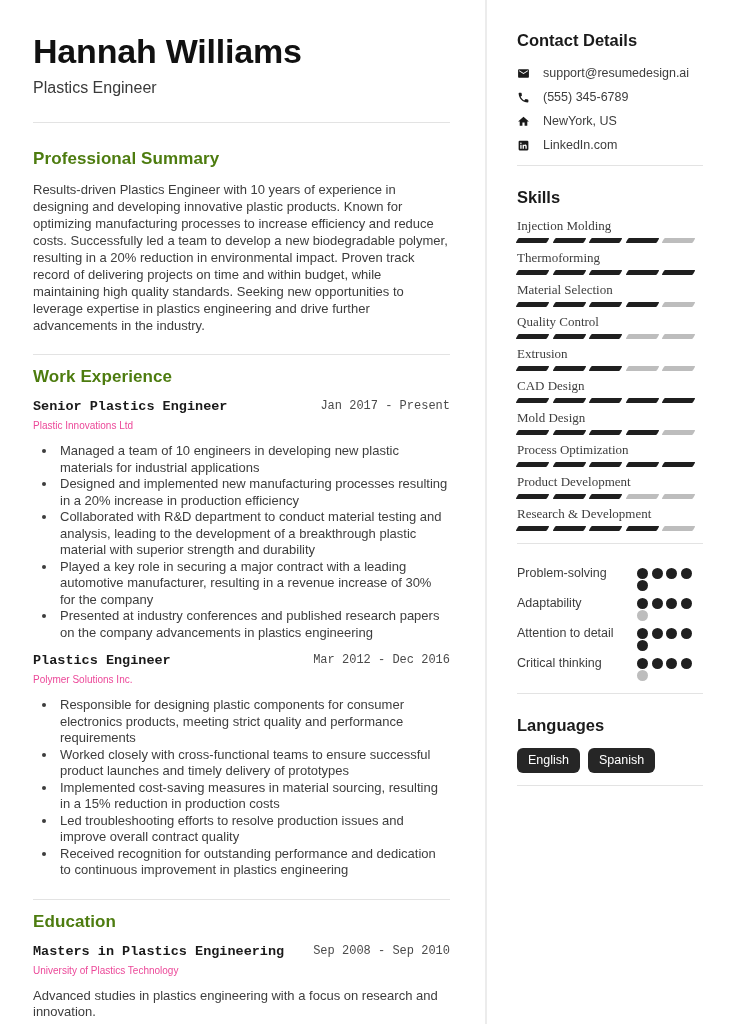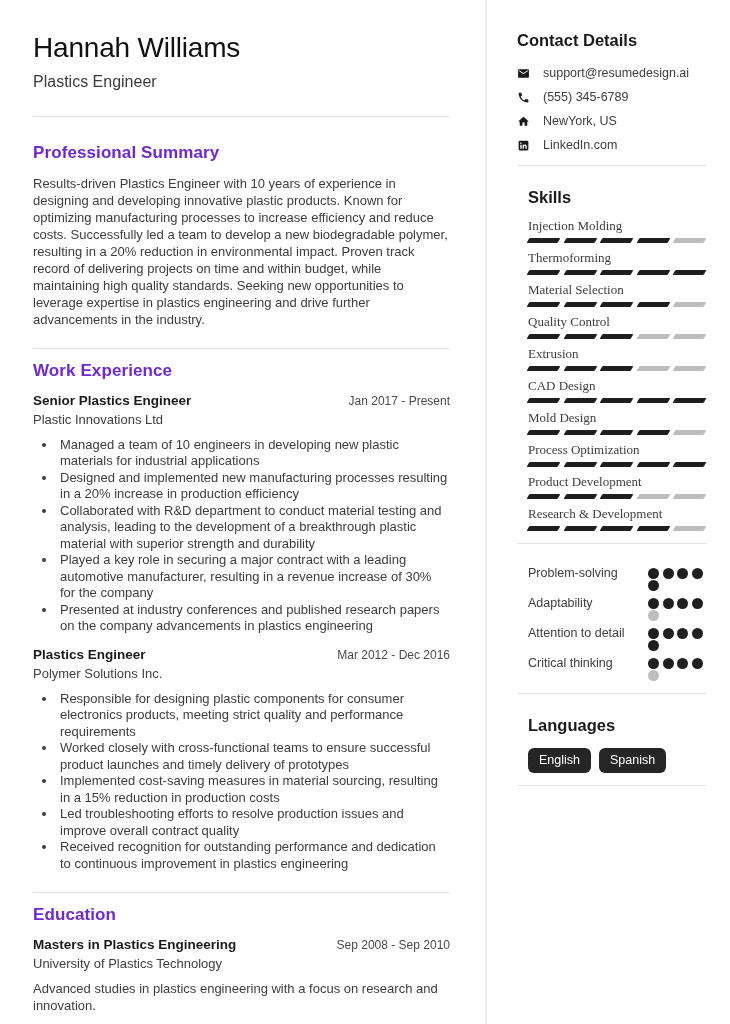"Hannah Williams" .name { font-size: 28px -> 34px; font-weight: normal -> bold }
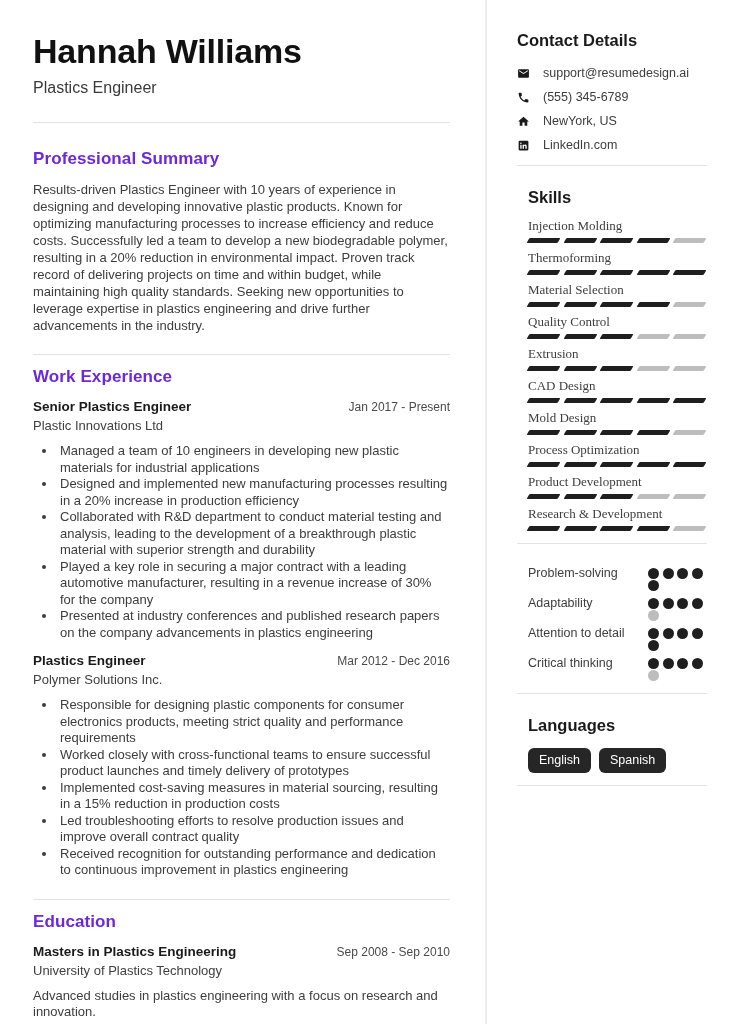"Professional Summary" h2.sec { color: #6d28d9 -> #4d7c0f }
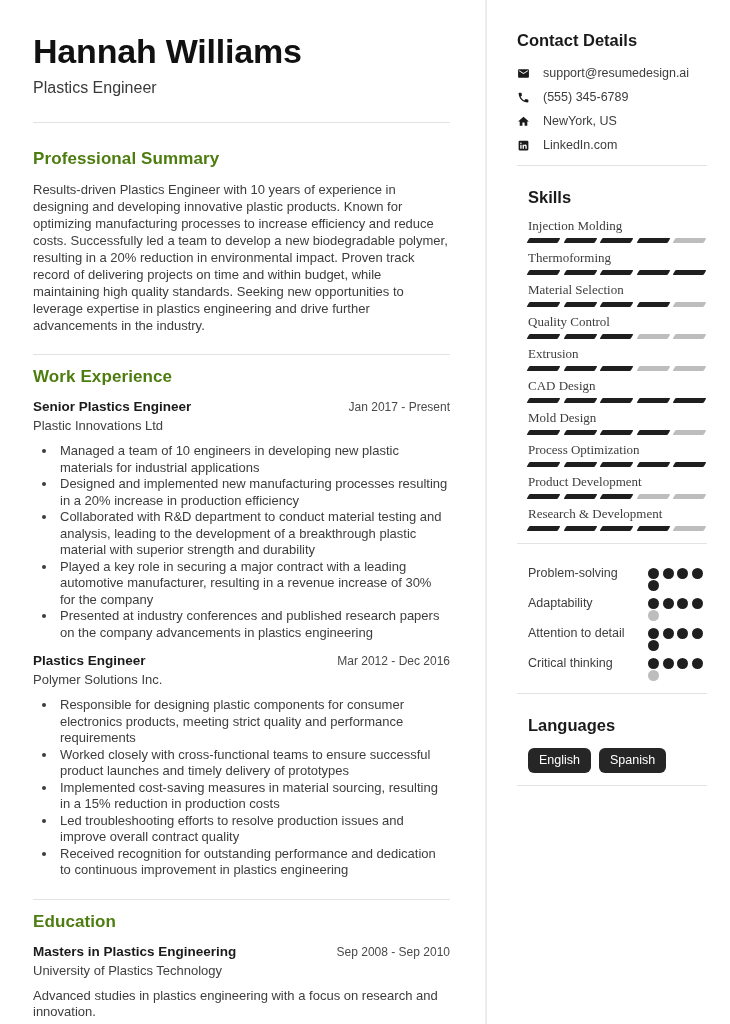"Skills" .side-block { margin-left: 11px -> none }
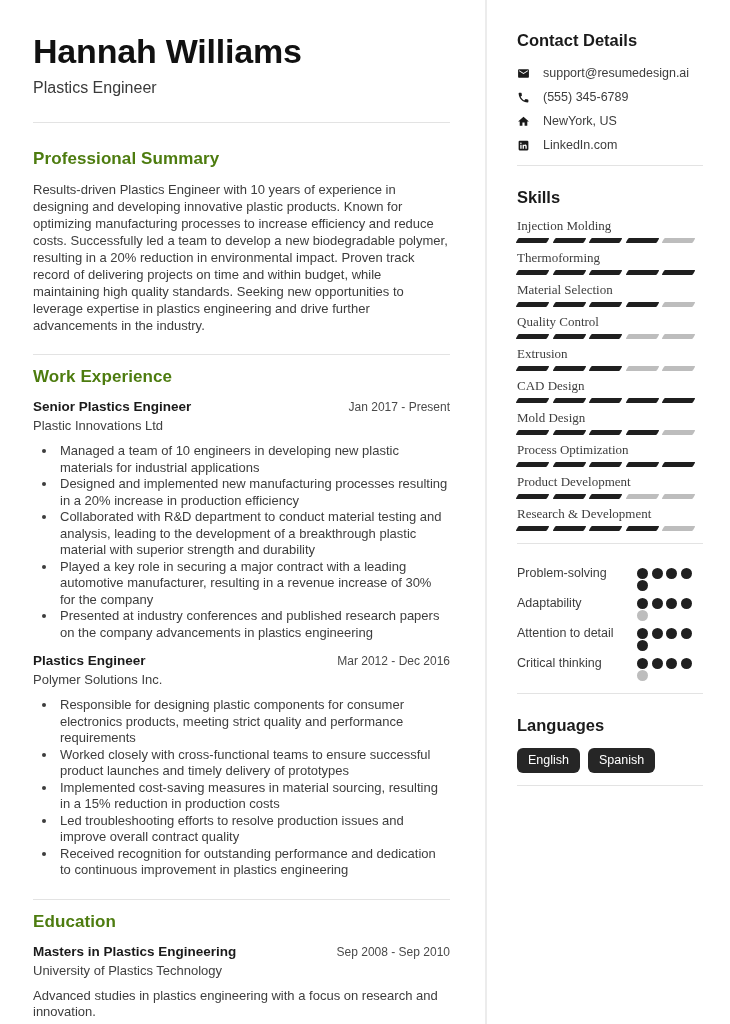"Senior Plastics Engineer" .entry-head { align-items: flex-end -> flex-start; font-family: none -> Liberation Mono, monospace }
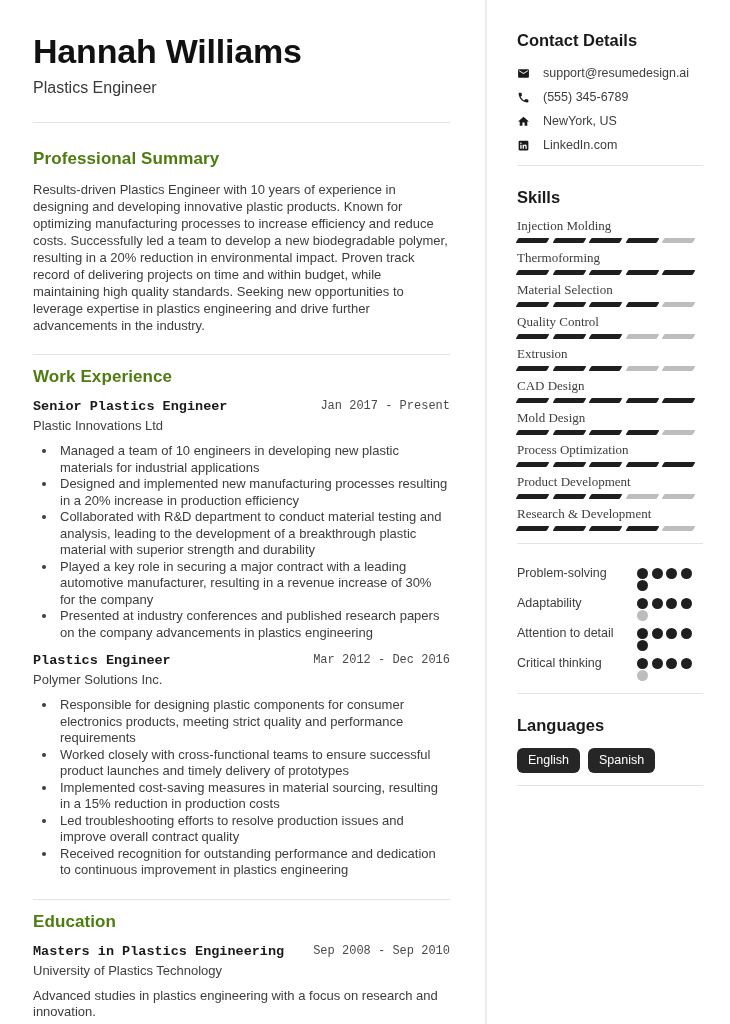"Plastic Innovations Ltd" .entry-sub { color: #404040 -> #ec4899; font-size: 13px -> 10px }
